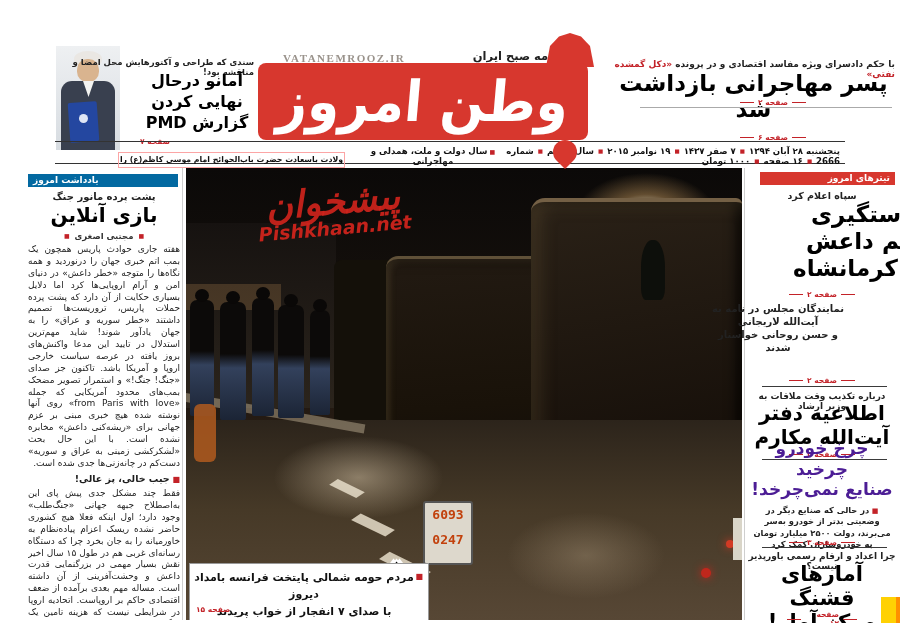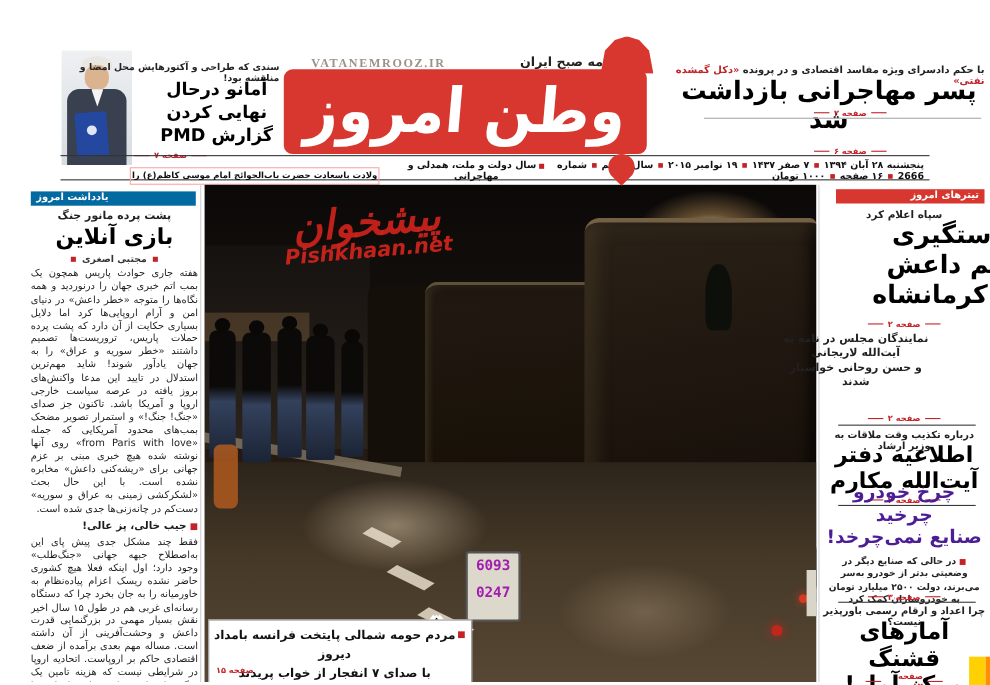"6093" div.abs { color: #a21caf -> #c2410c }
